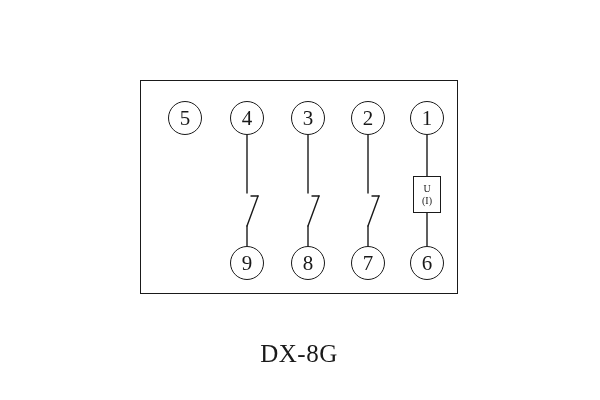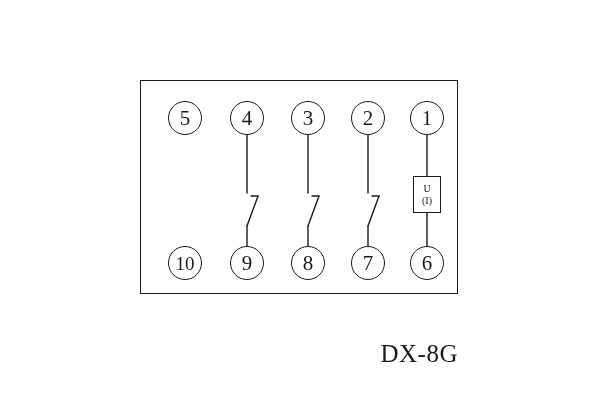"10" div.terminal { html: <div> <span>10</span> </div> -> none }
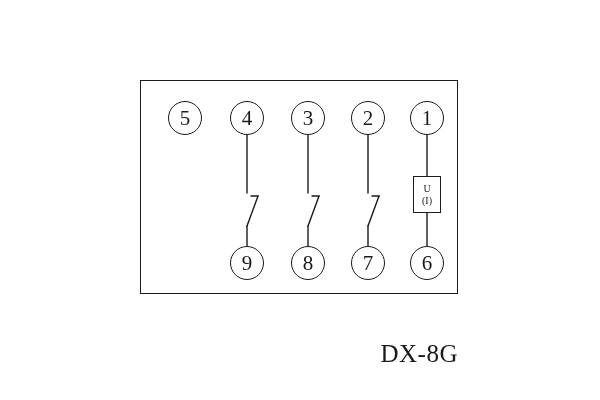"DX-8G" .caption { text-align: right -> center }
